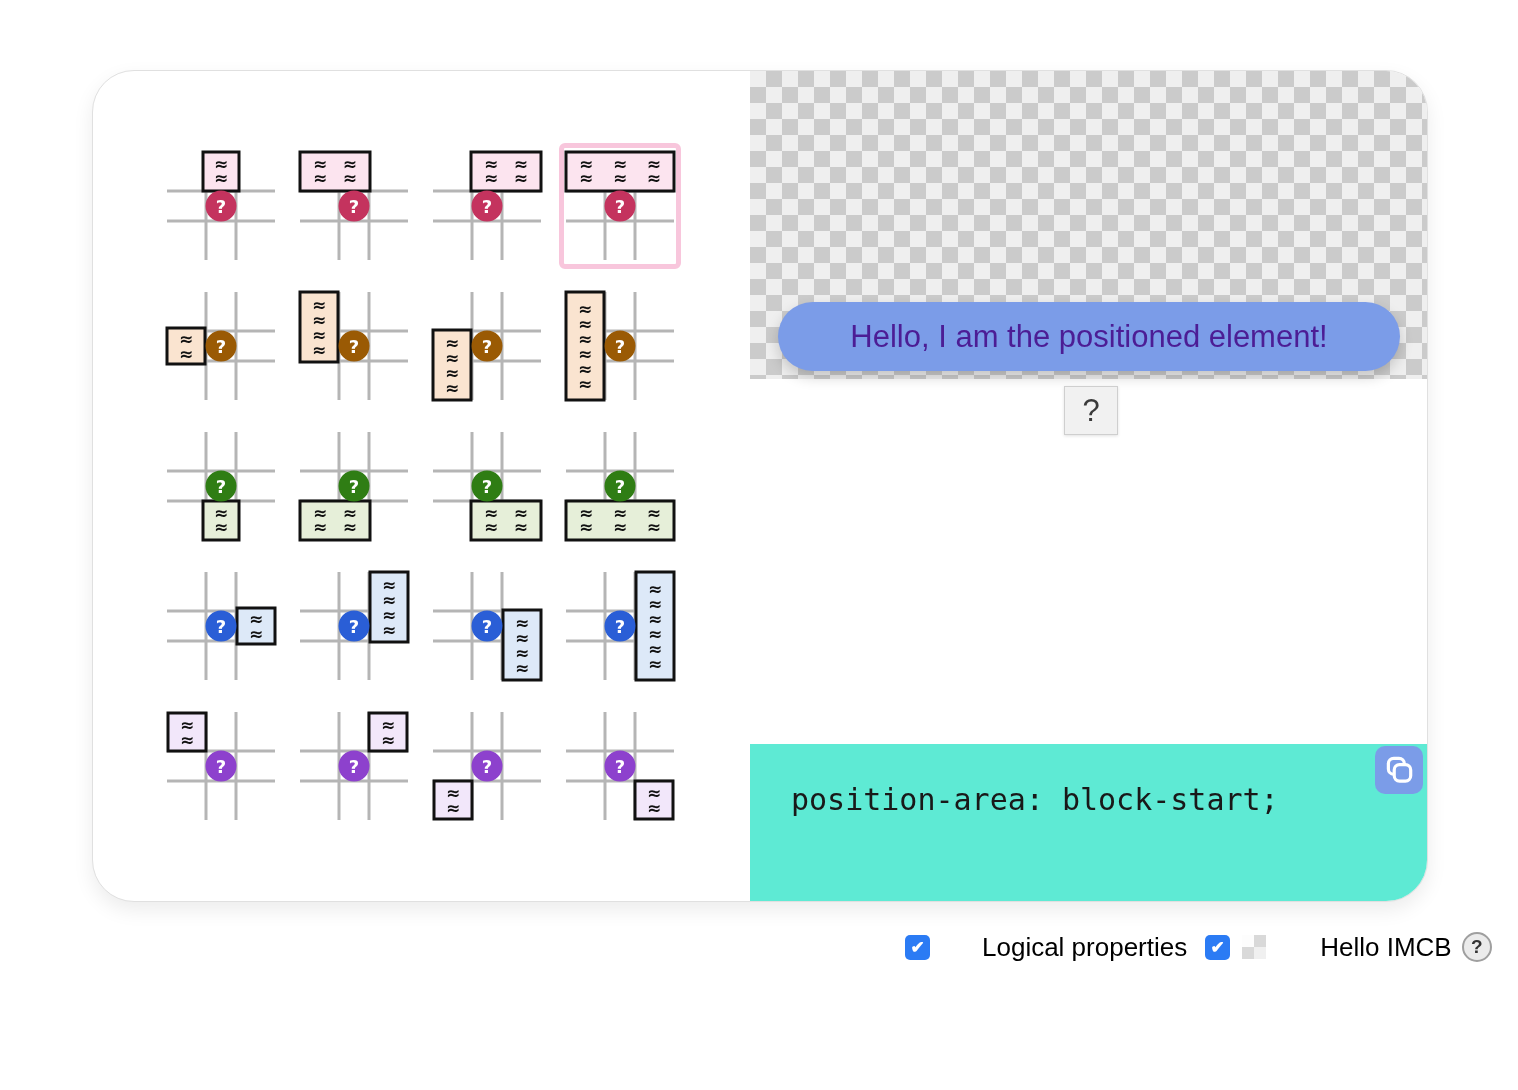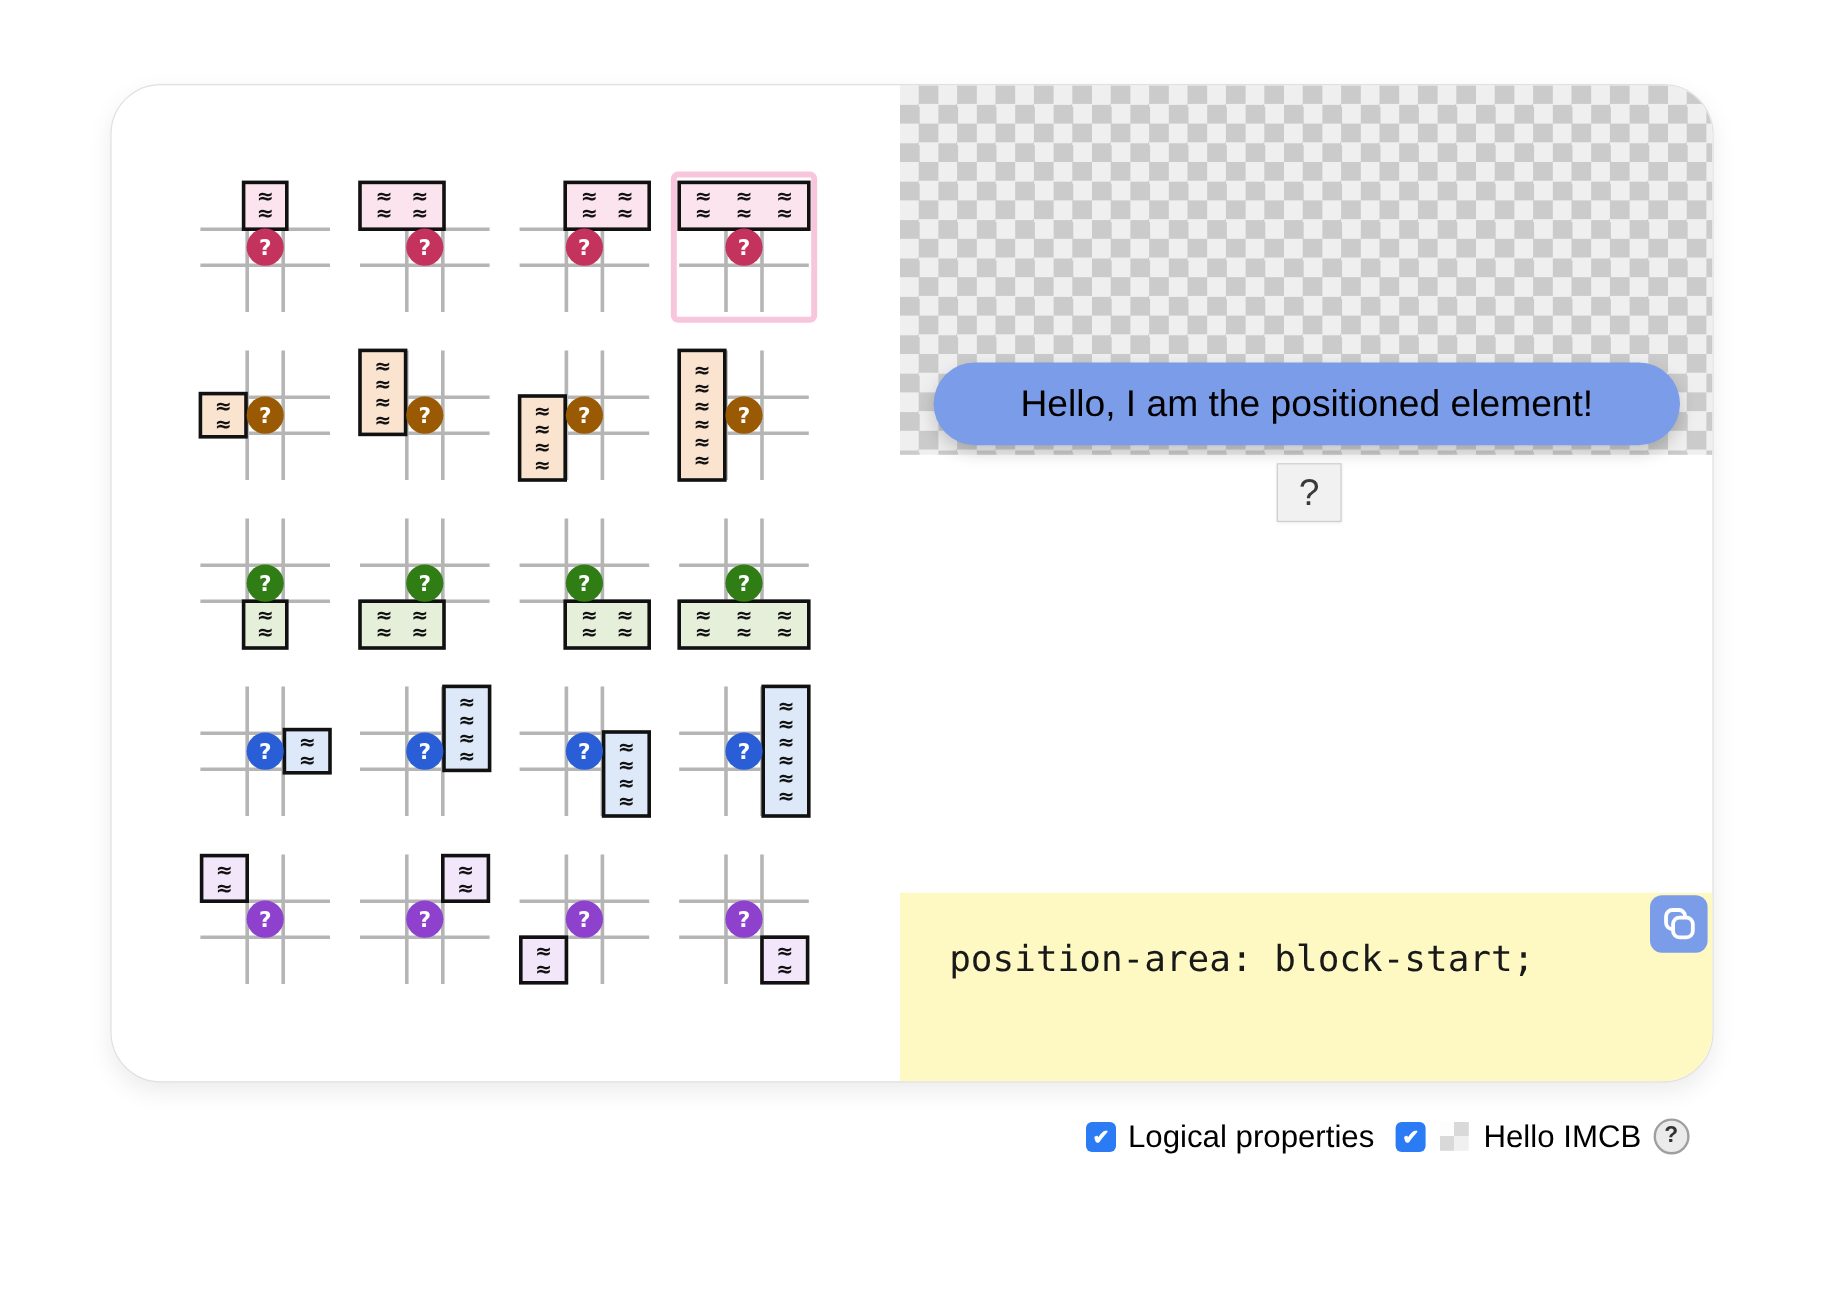"Hello, I am the positioned" .pill { color: #000000 -> #4c1d95 }
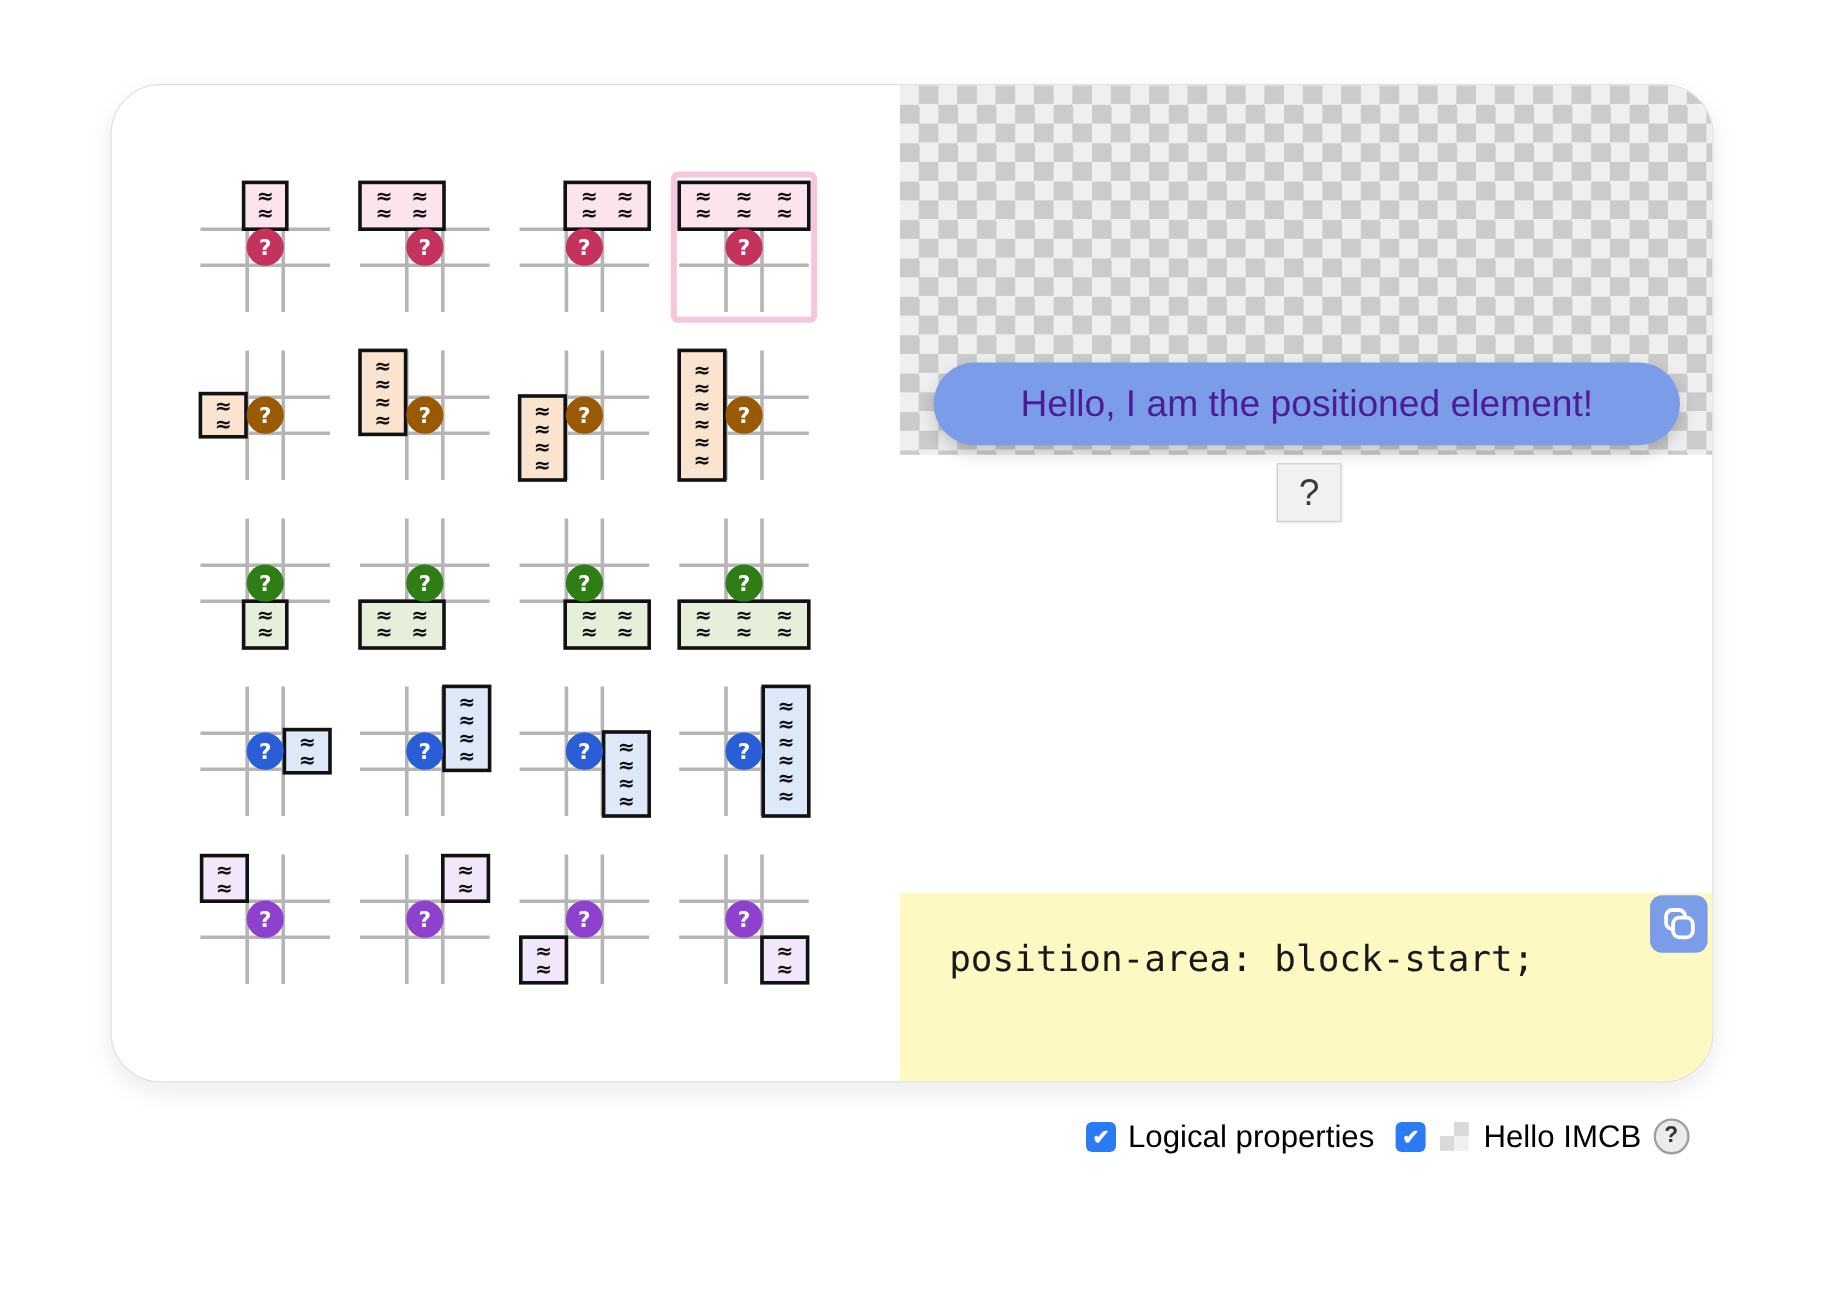"position-area: block-start;" .code-panel { background: #fef9c3 -> #5eead4 }
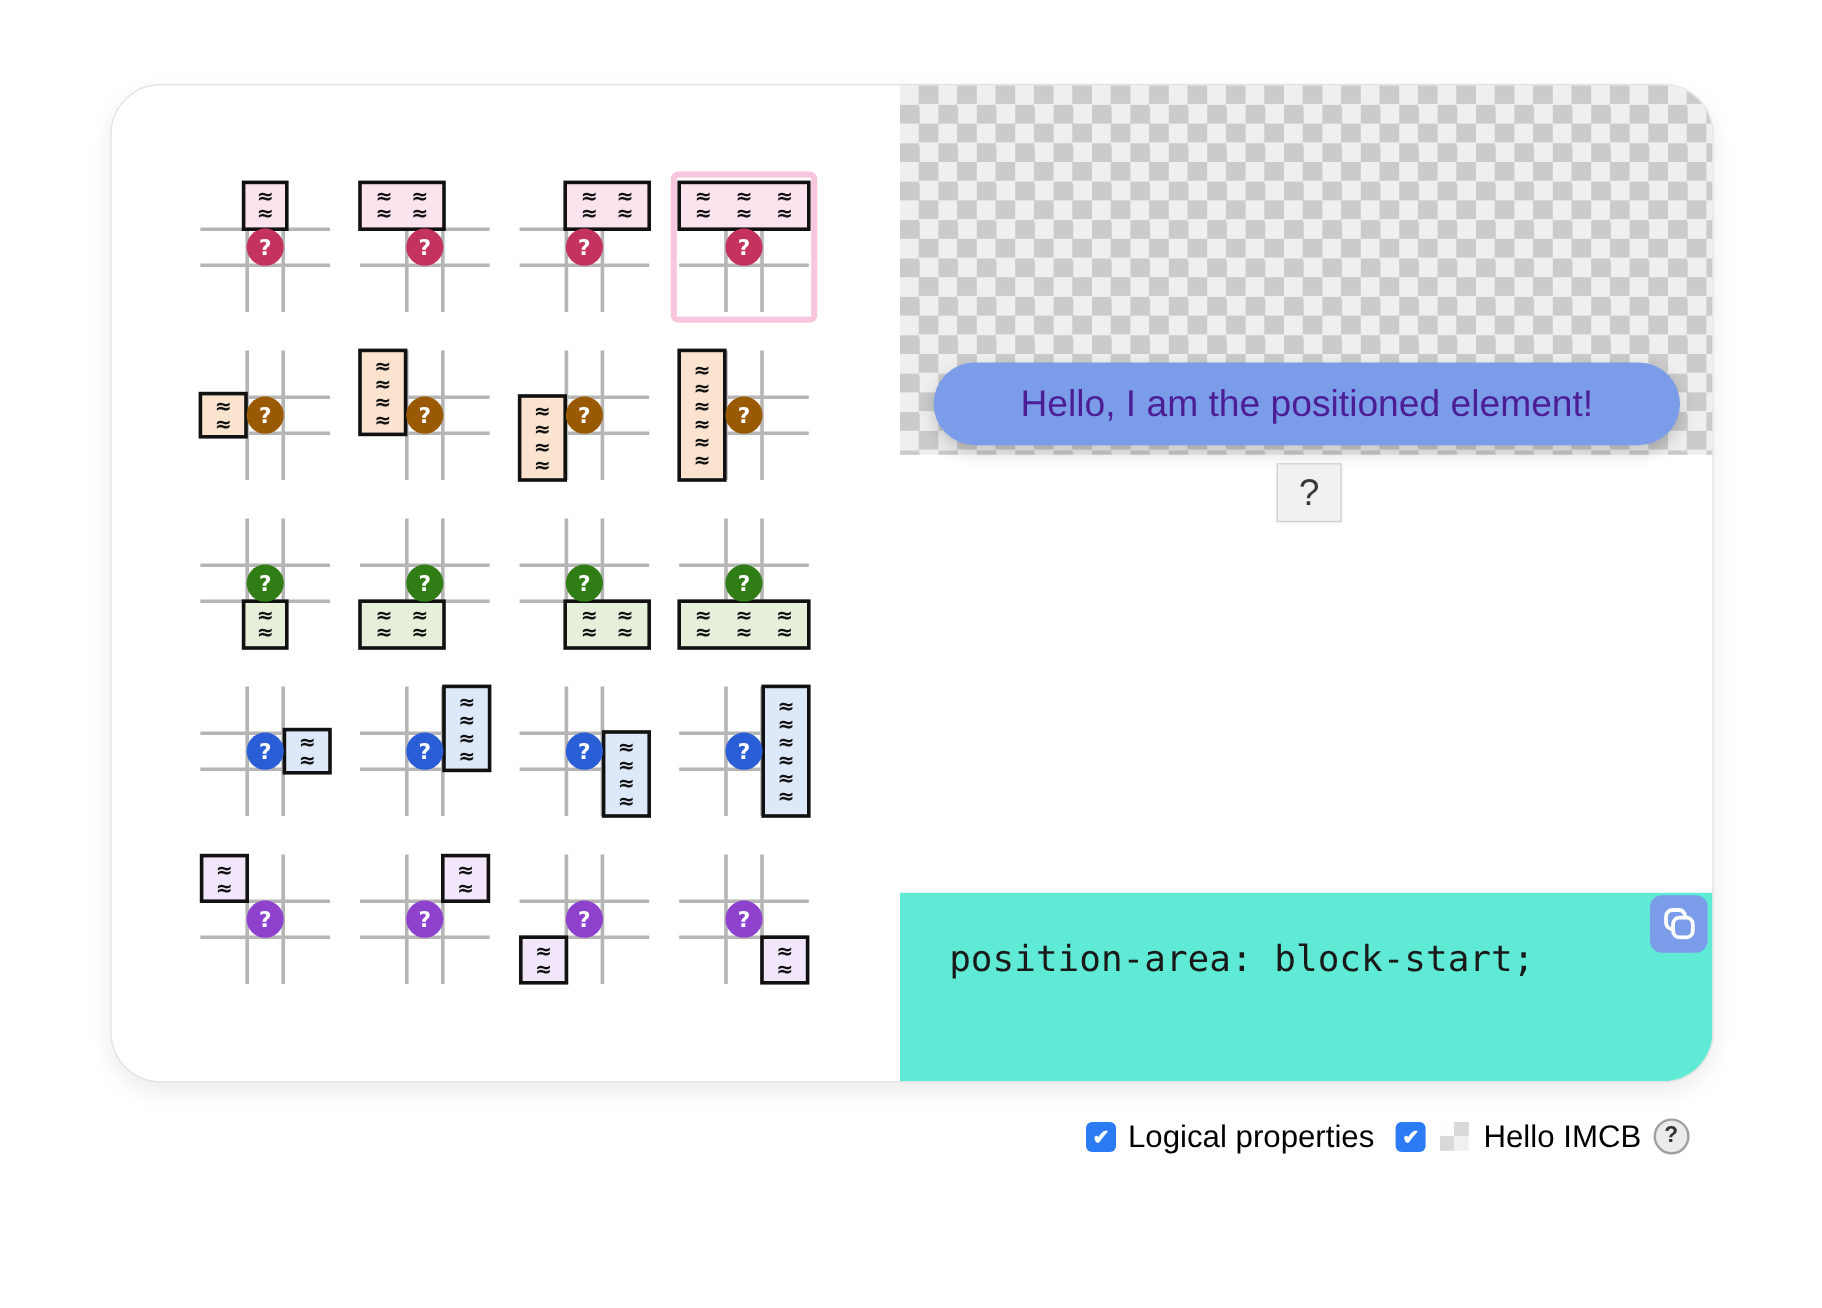"Logical properties" .ctl-label { margin-left: none -> 42px }
